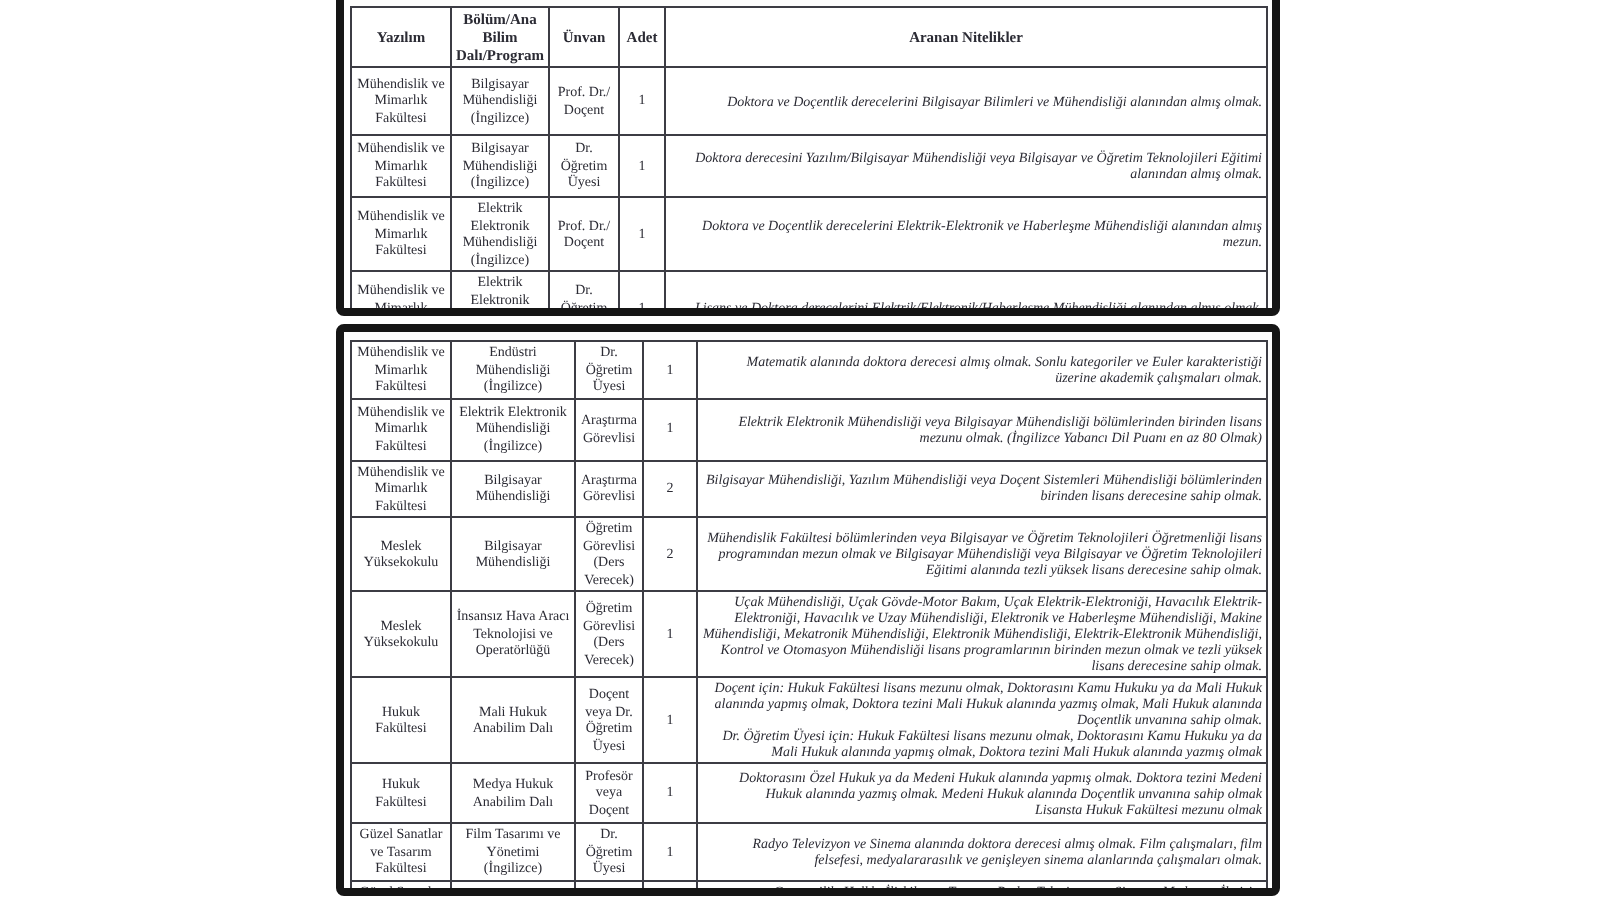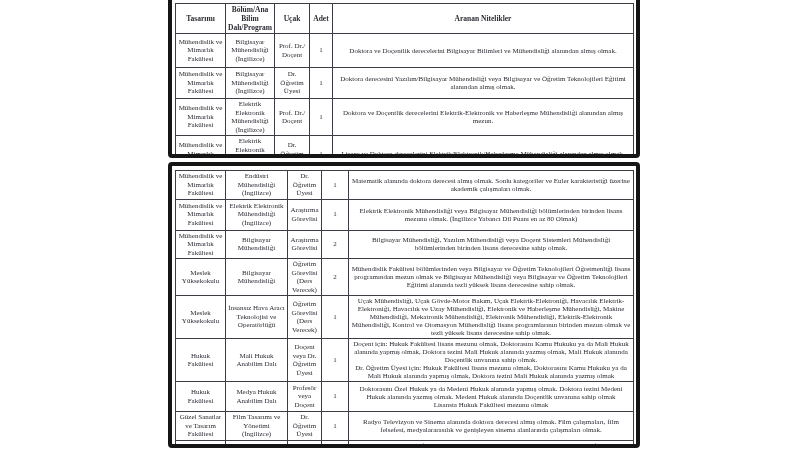"Tasarımı" th.hdr { text: Tasarımı -> Yazılım }
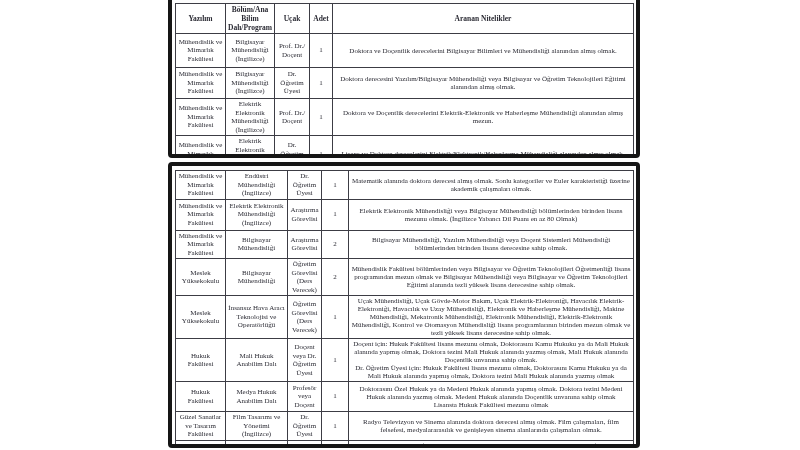"Uçak" th.hdr { text: Uçak -> Ünvan }
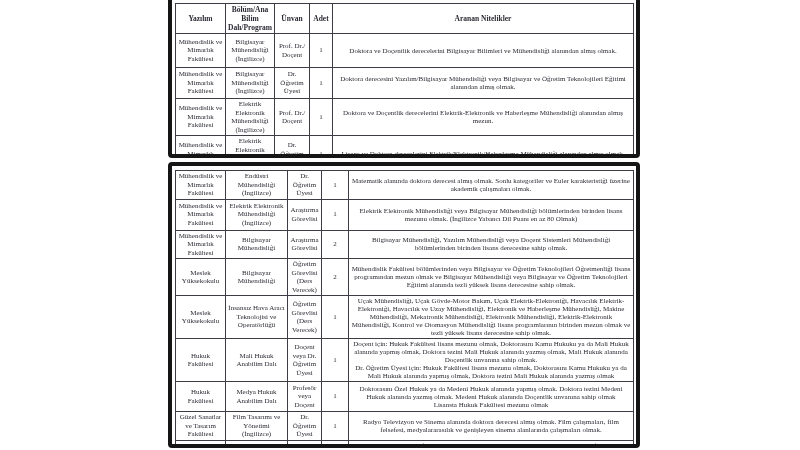"Doktora ve Doçentlik derecelerini" td.c-nitel { font-style: none -> italic; text-align: center -> right }
